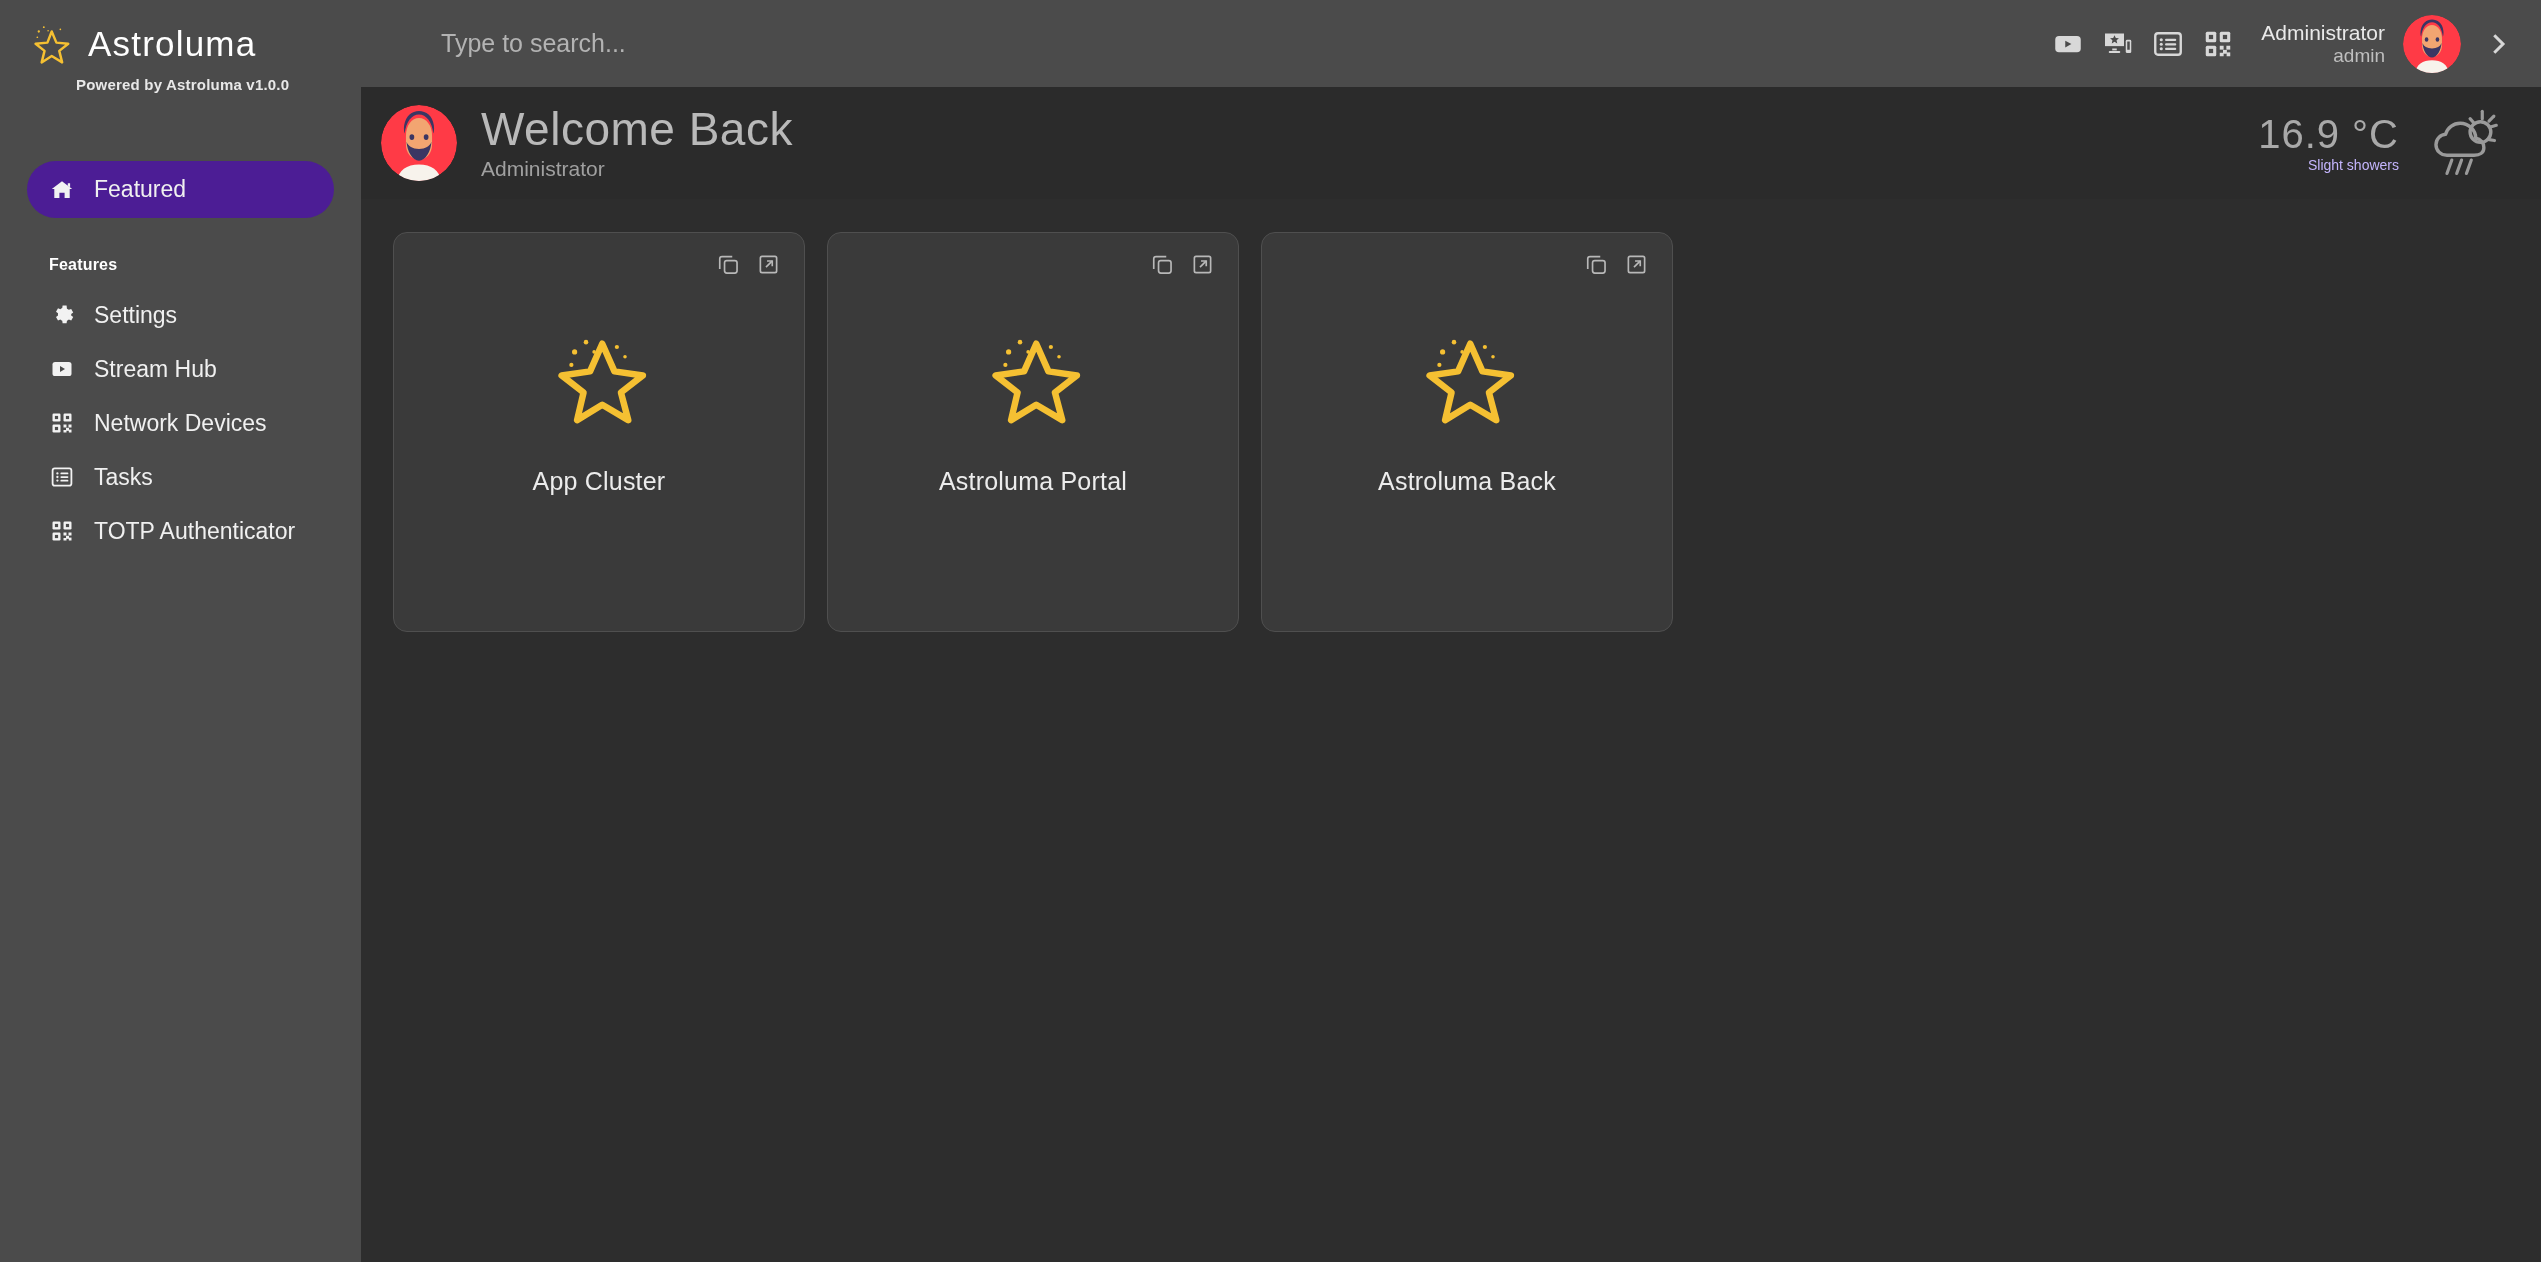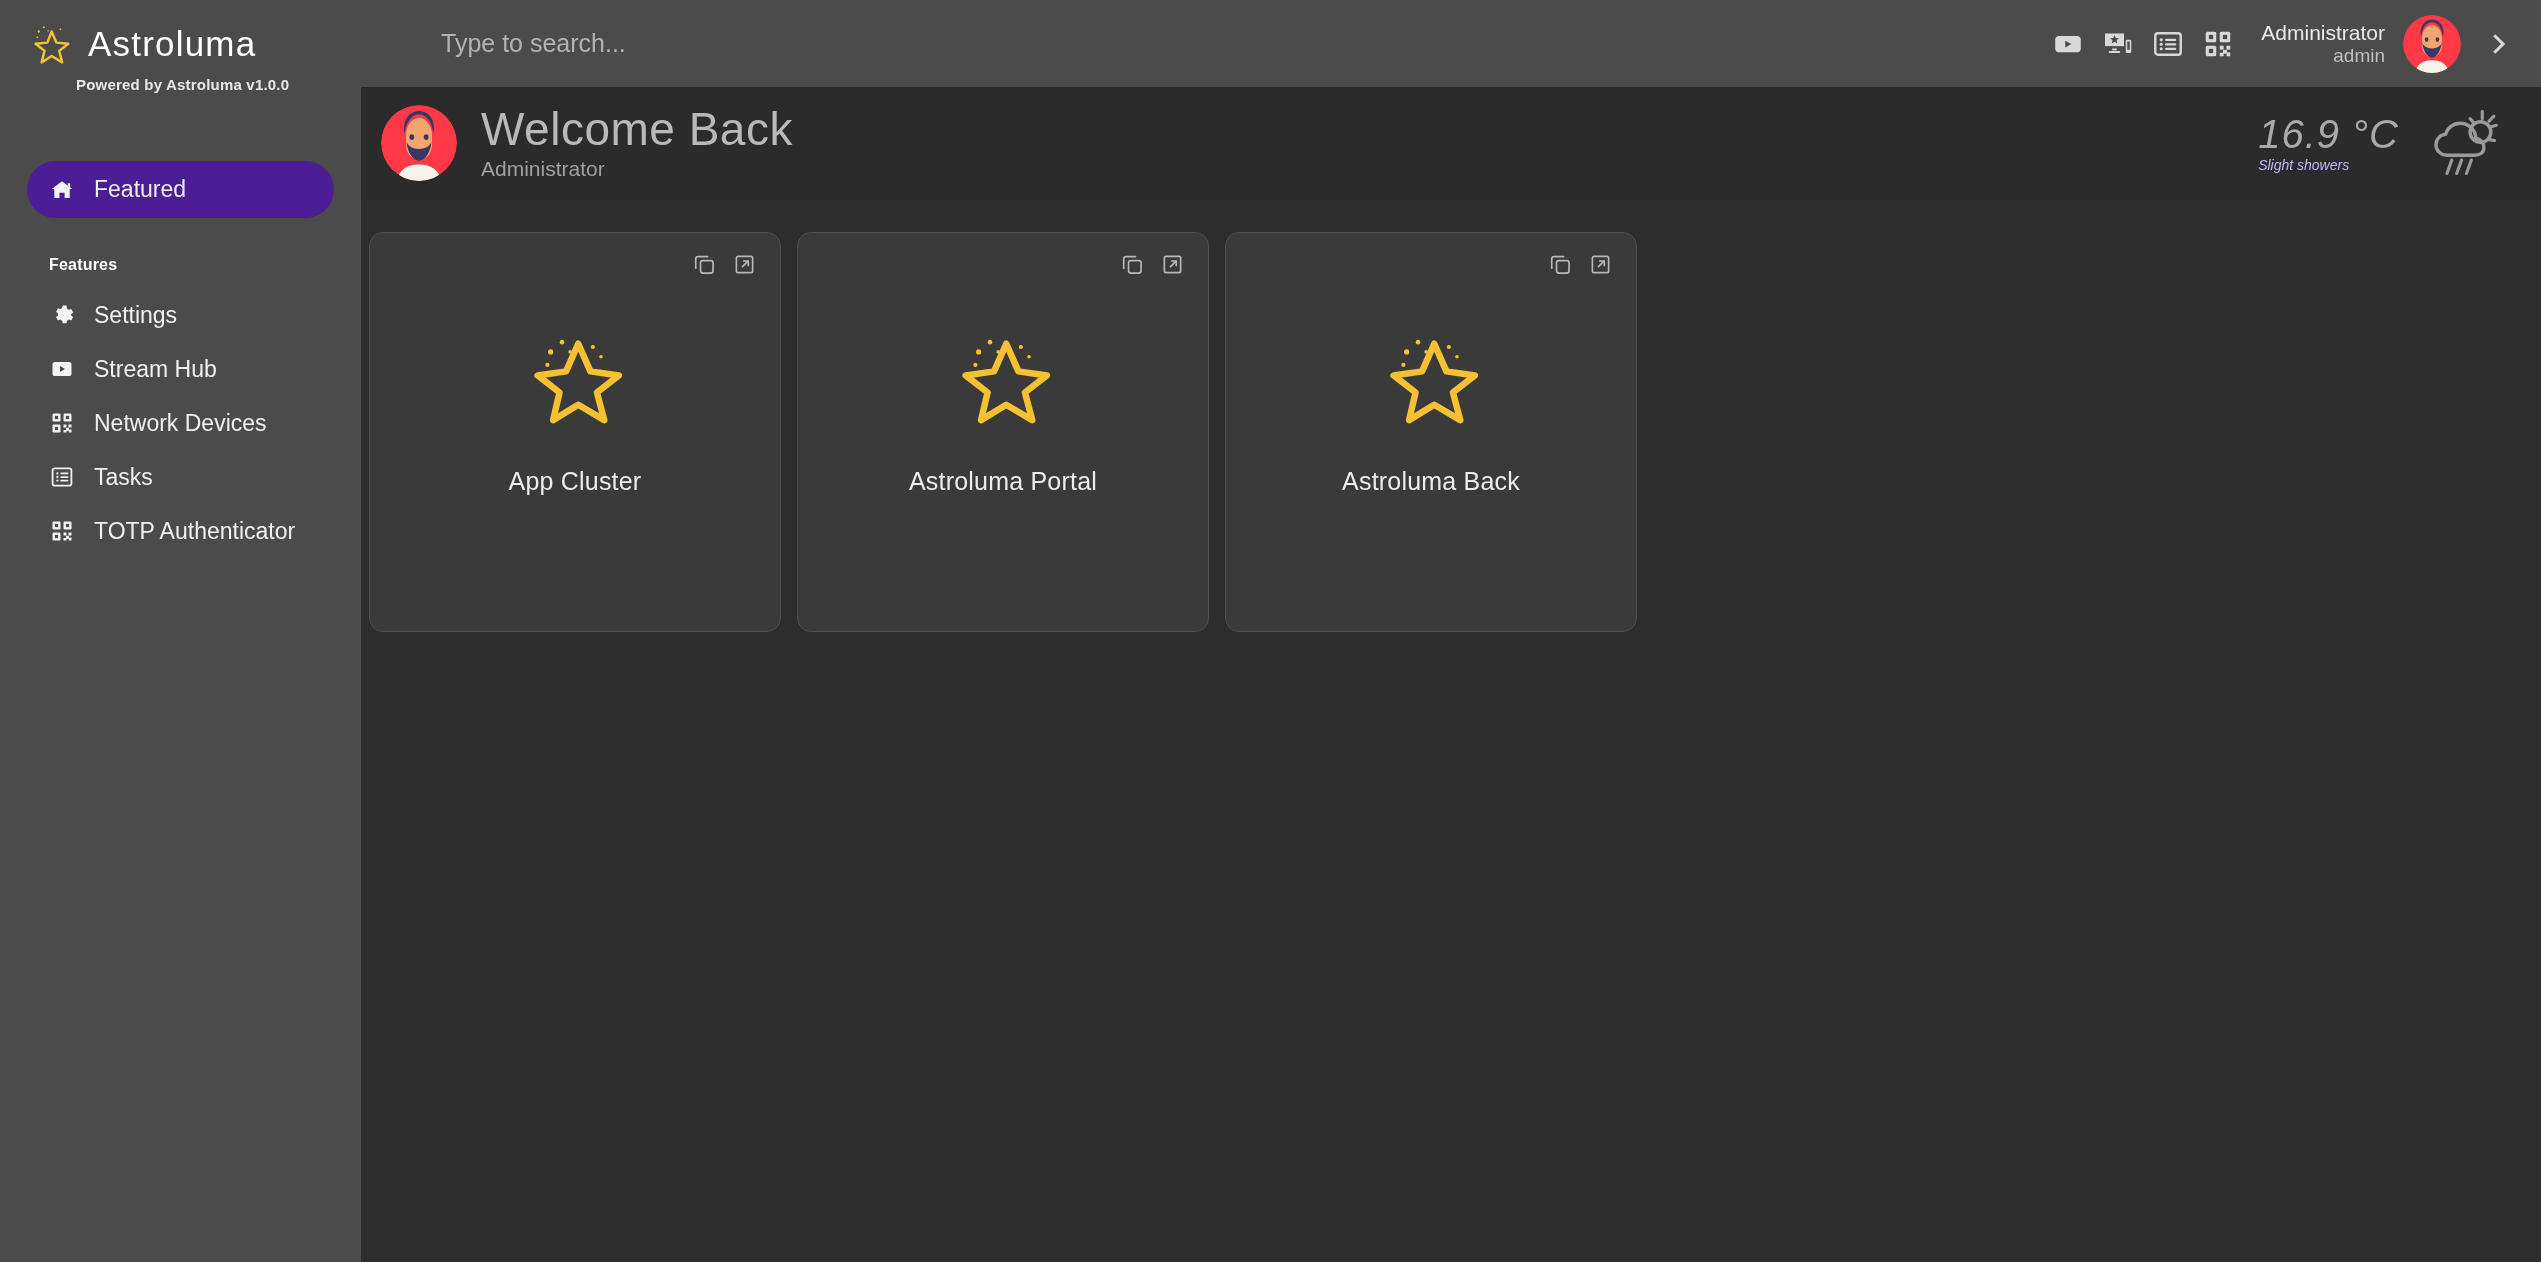"16.9 °C" .weather-text { font-style: italic -> none; text-align: left -> right }
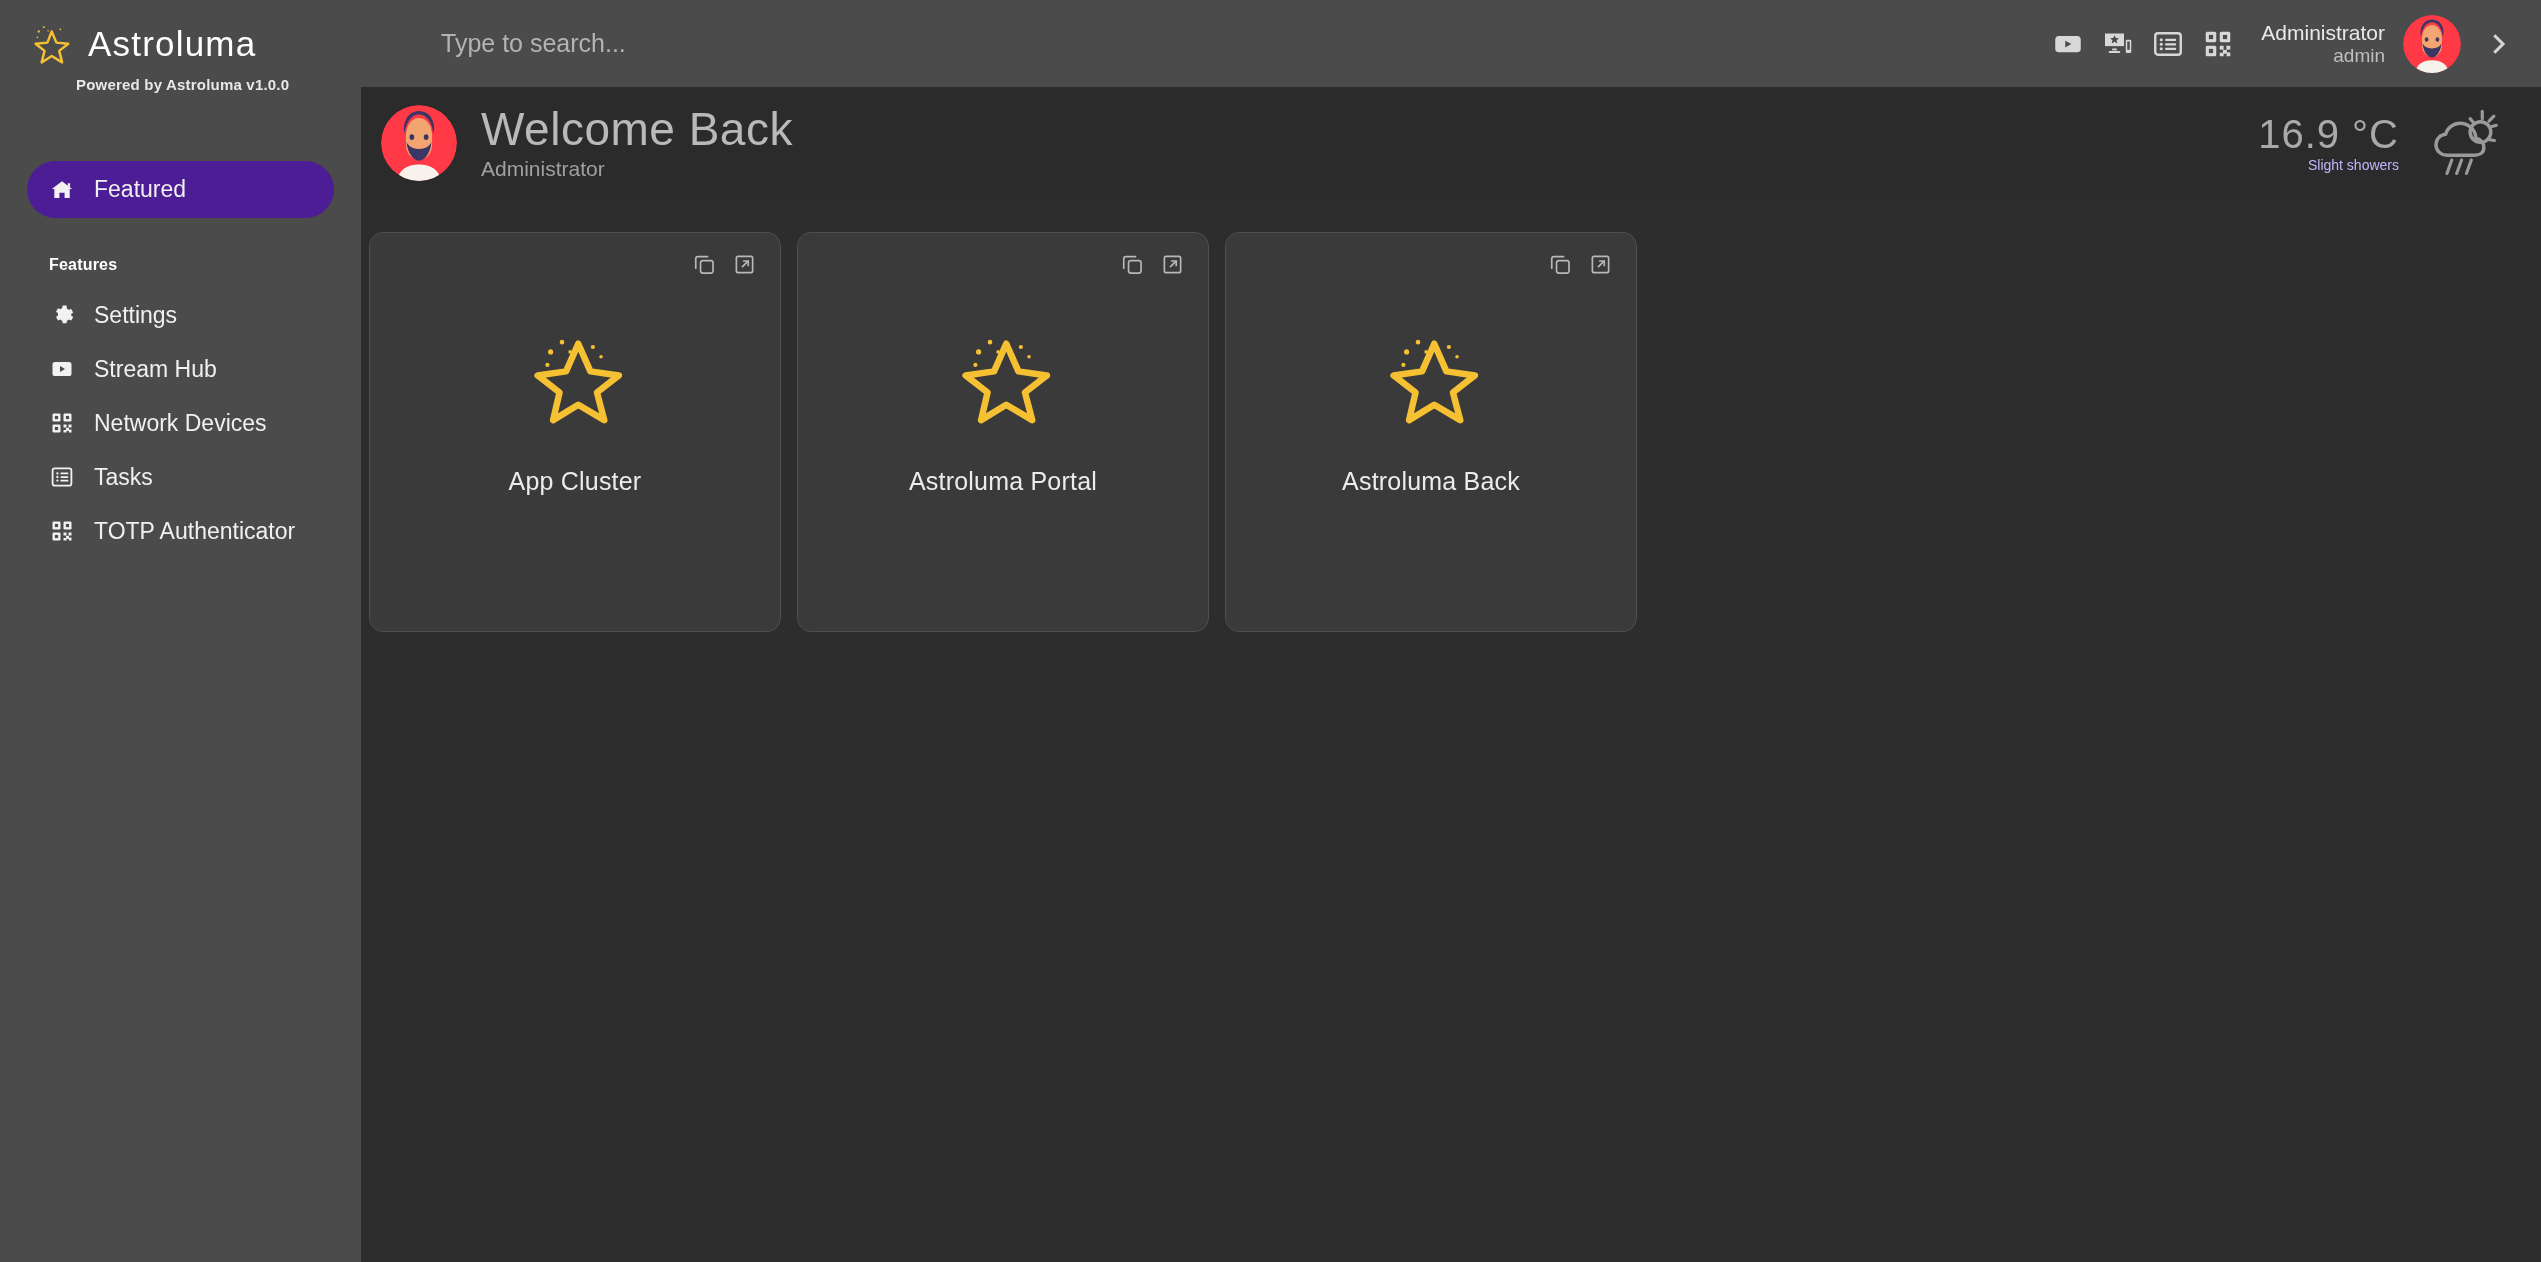"App Cluster" .cards { gap: 16px -> 22px; left: 8px -> 32px }
